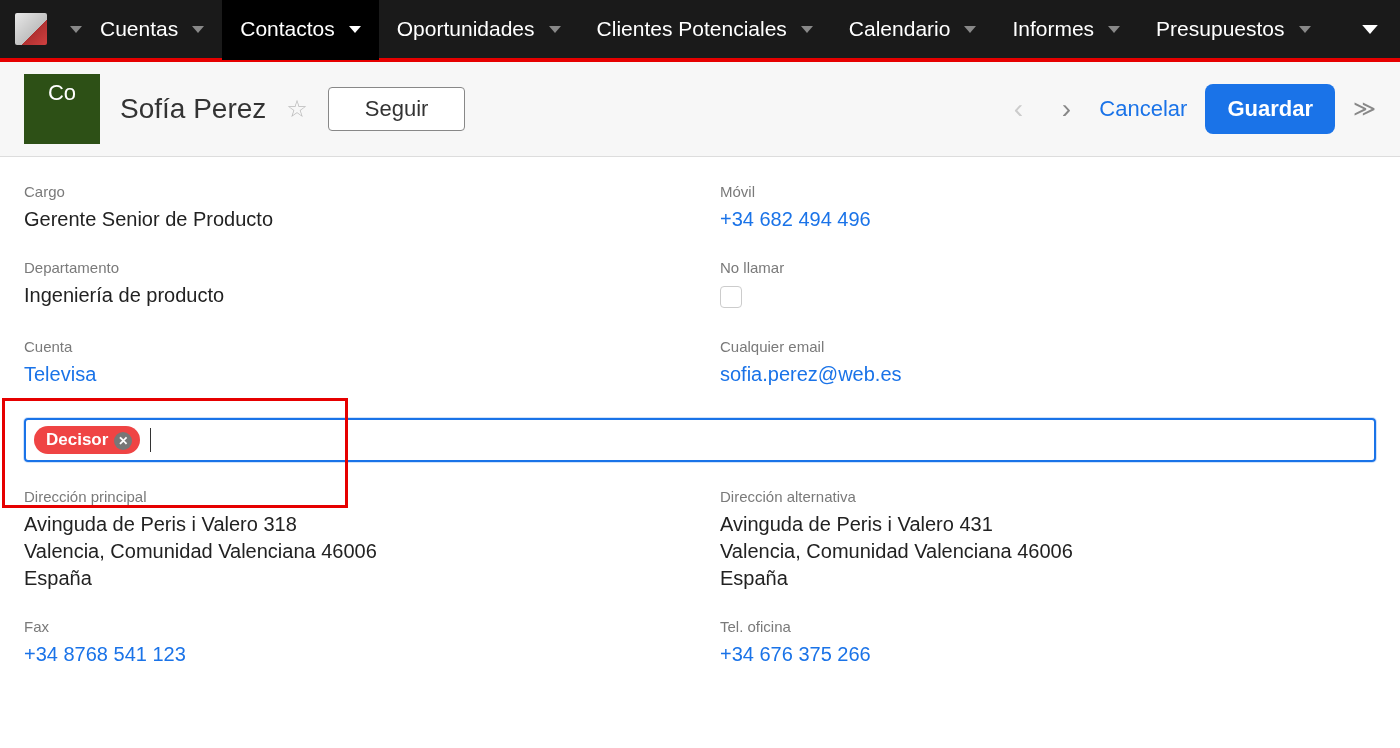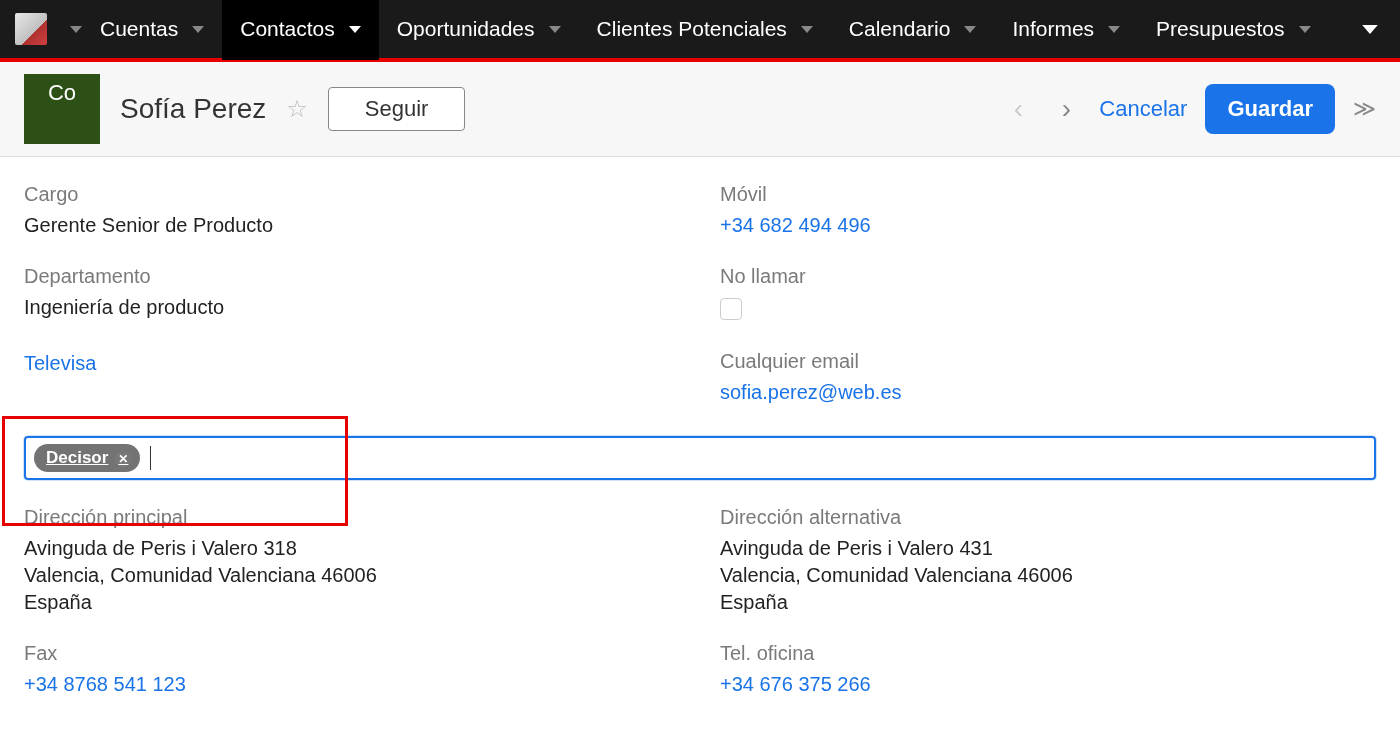"Cargo" .field-label { font-size: 20px -> 15px }
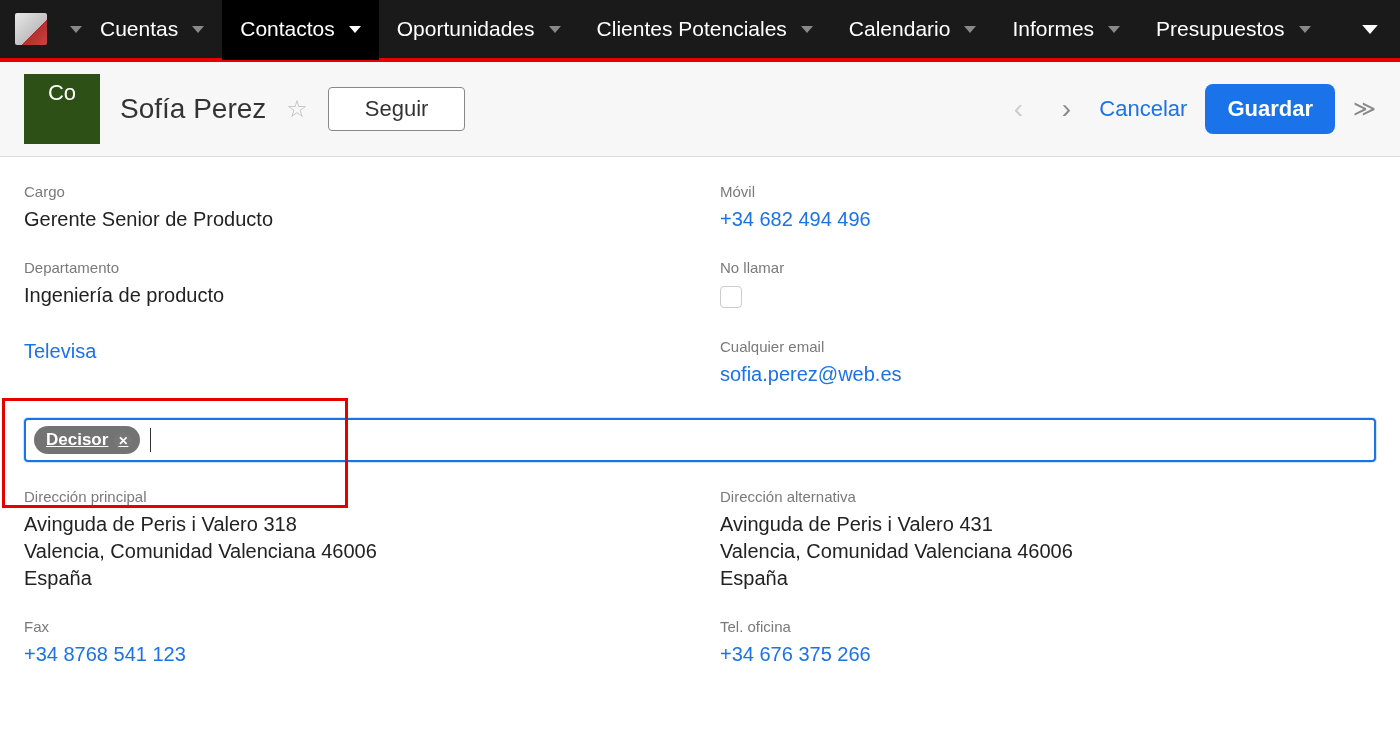"Cuenta" div.field-label { html: none -> <div>Cuenta</div> }
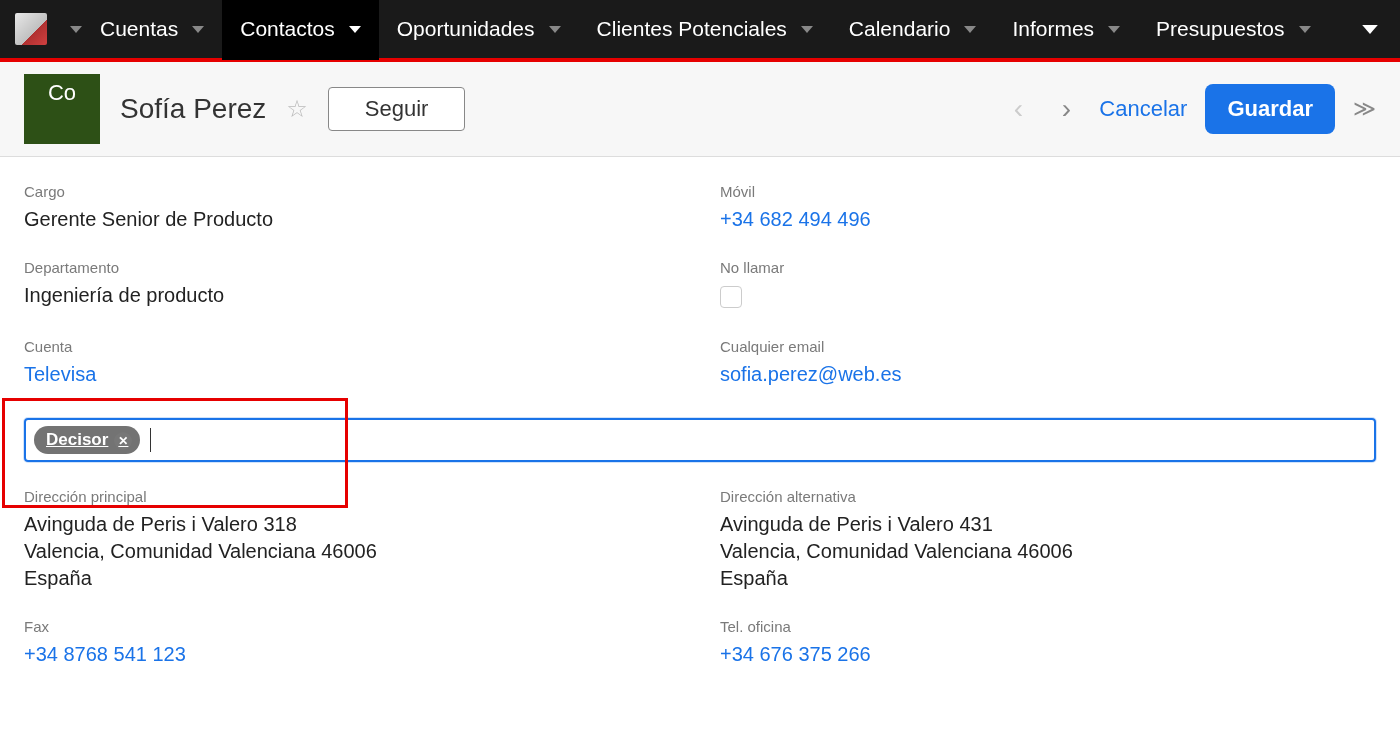"Decisor" .tag-chip { background: #737373 -> #ef4444; text-decoration: underline -> none }
